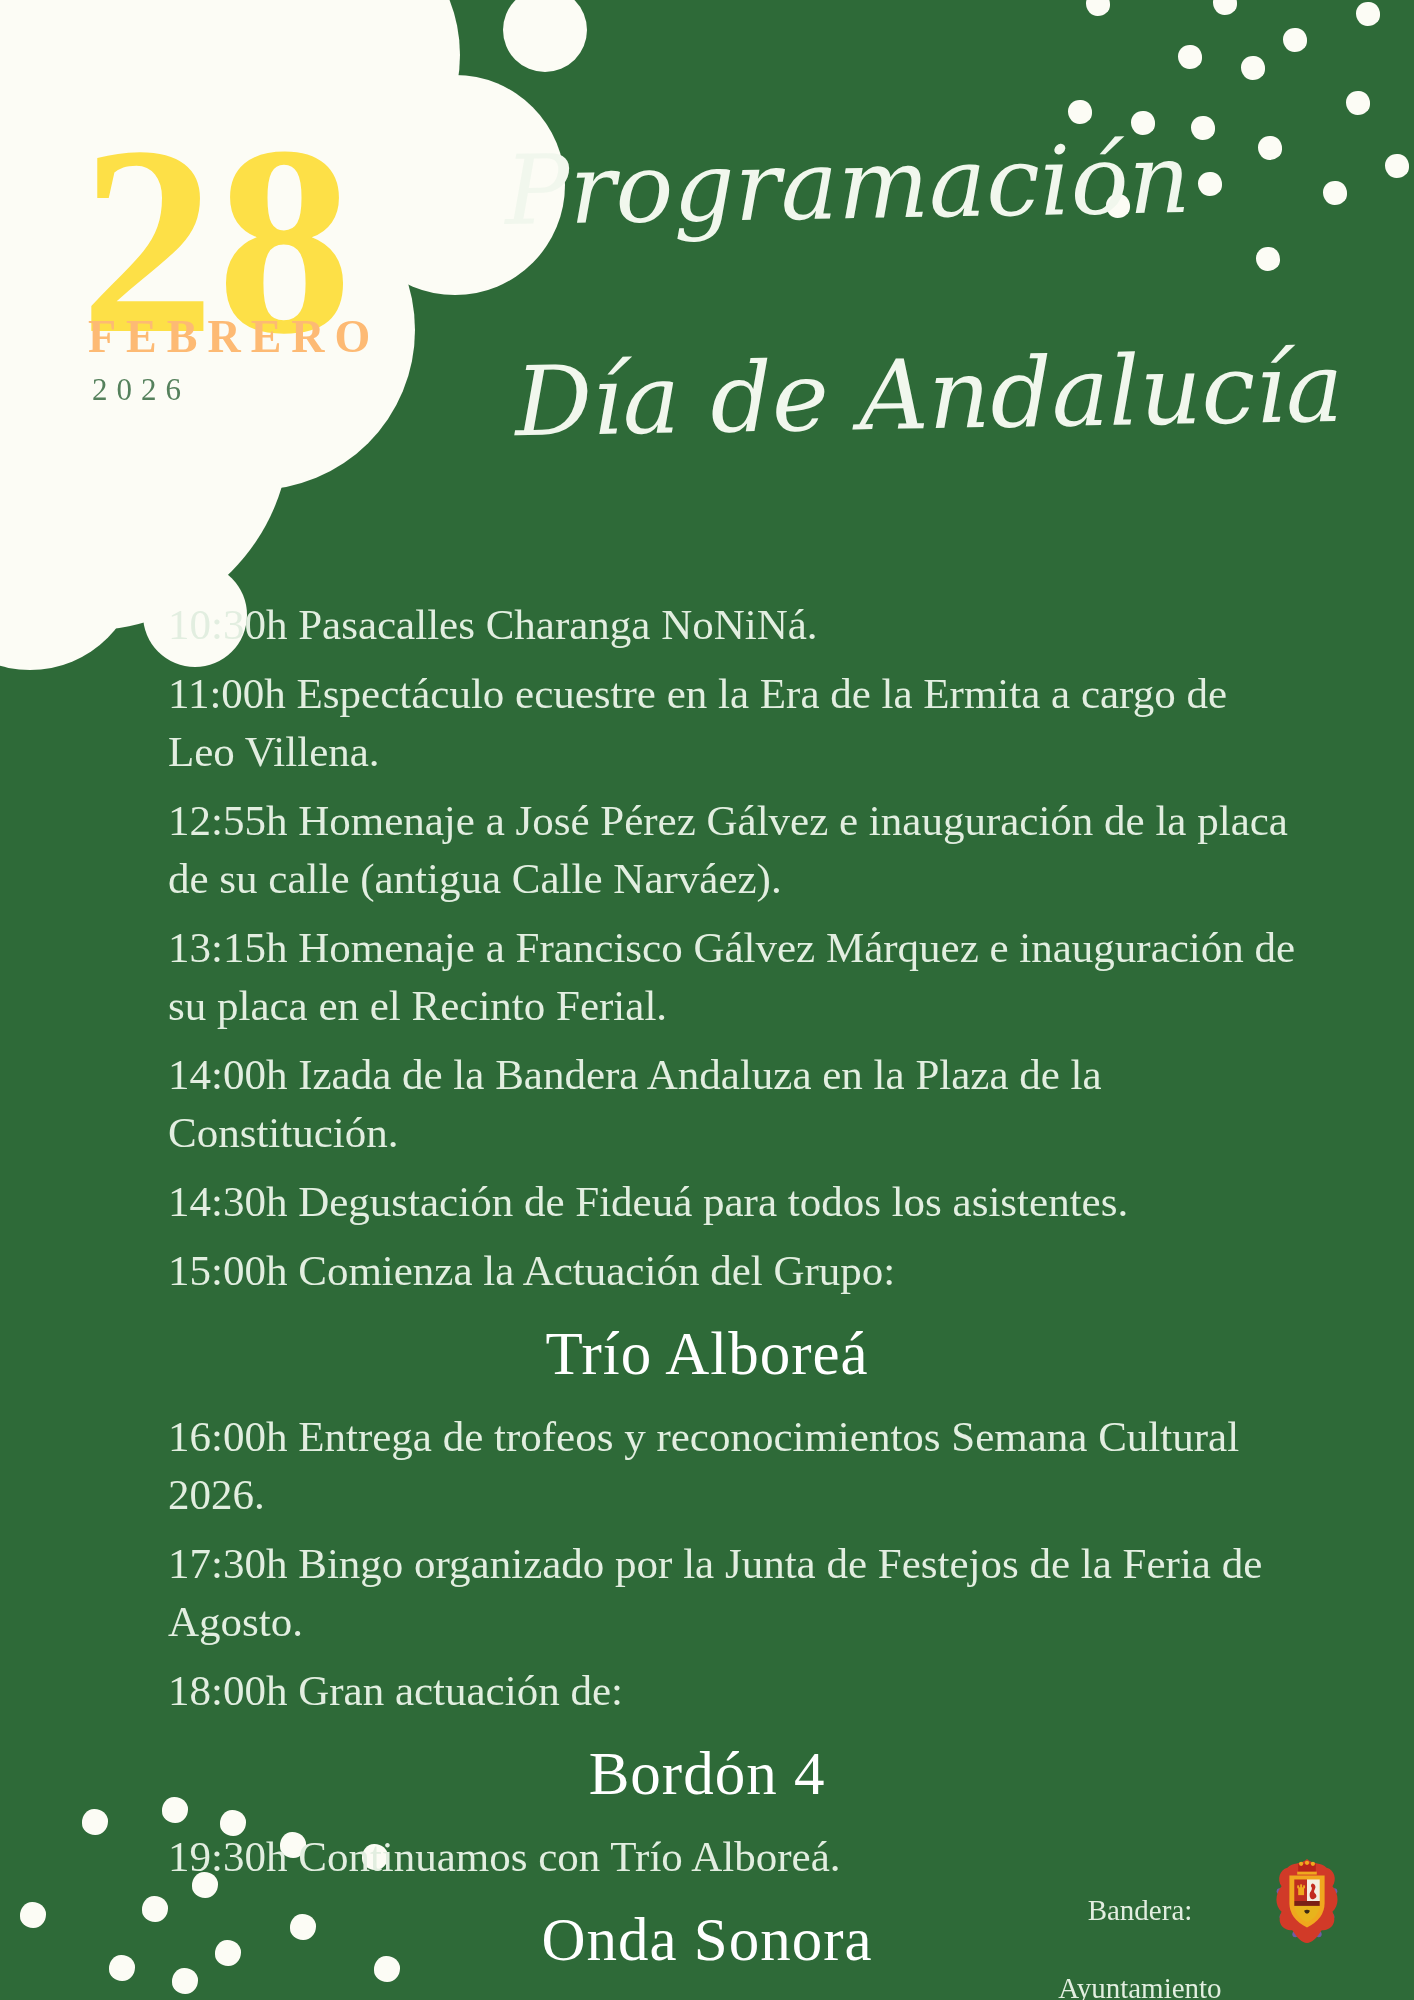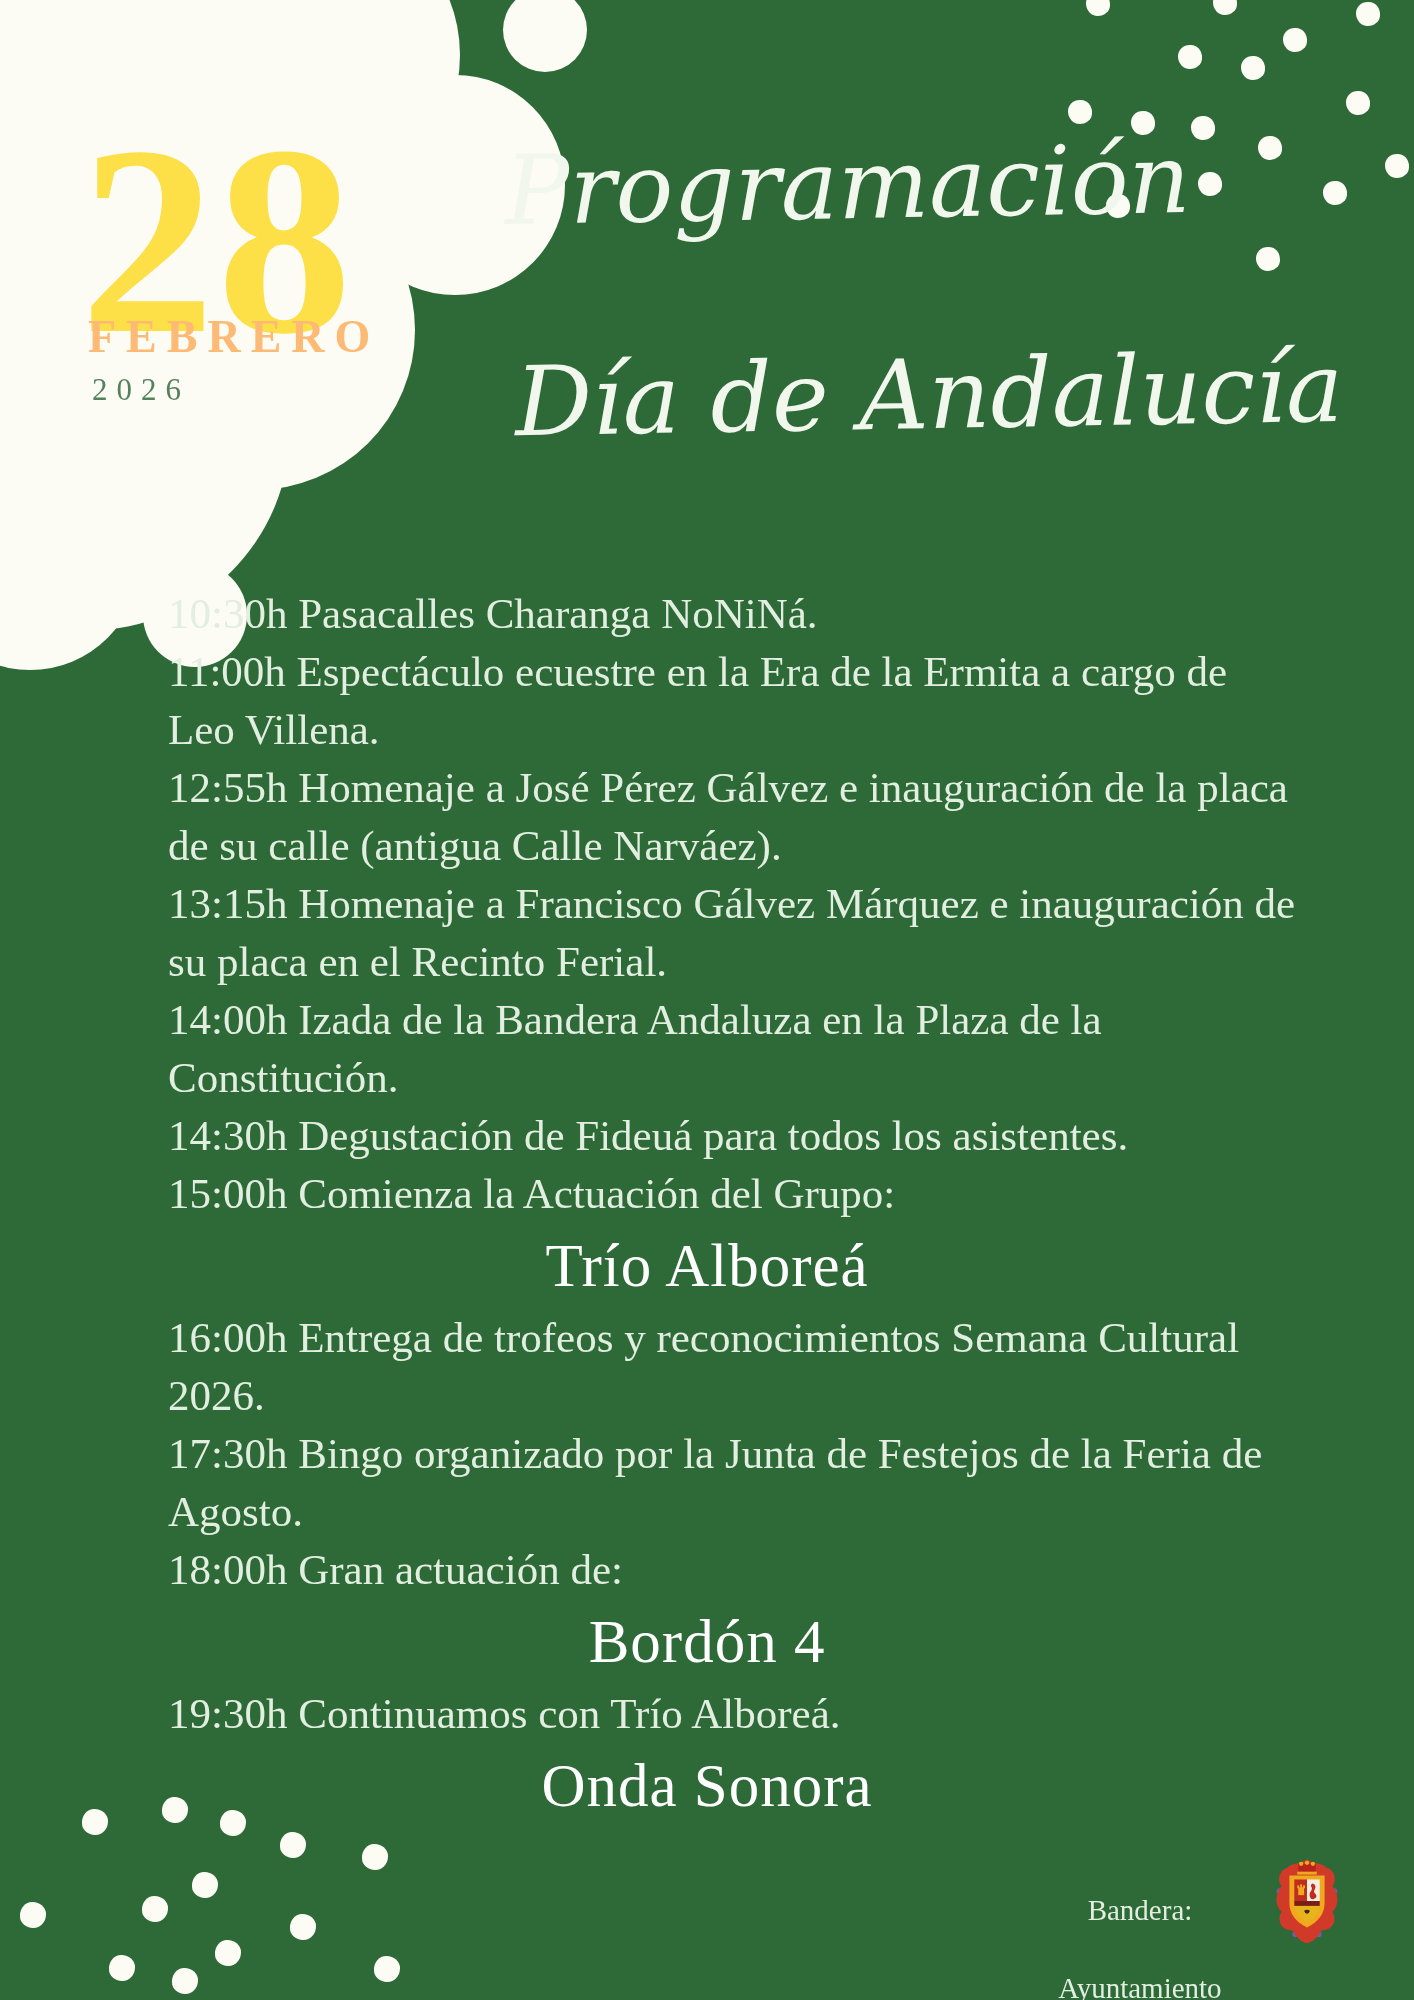"10:30h Pasacalles Charanga NoNiNá." .event { margin-top: none -> 11px }
